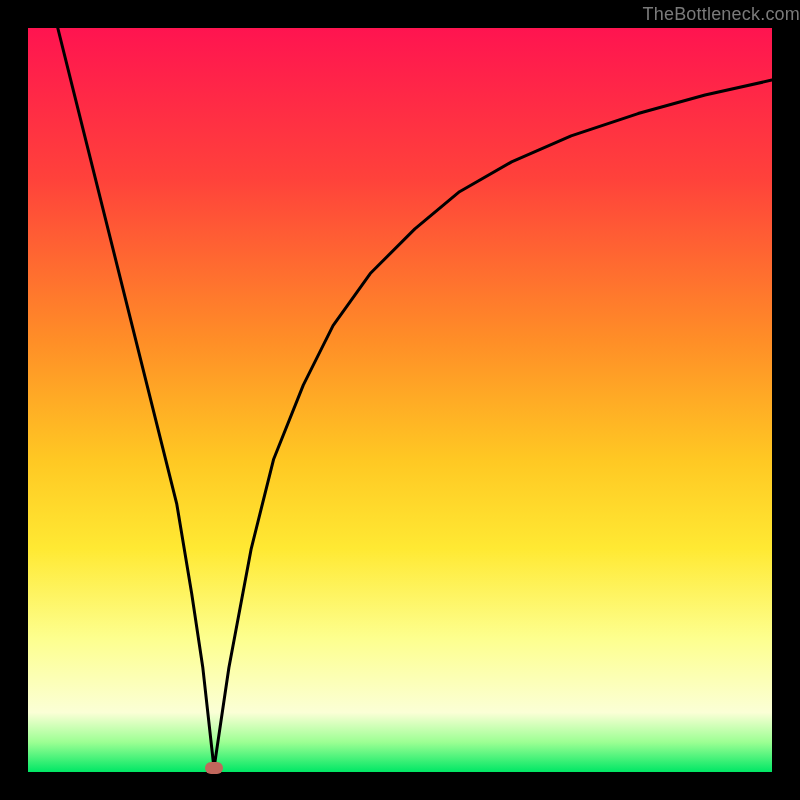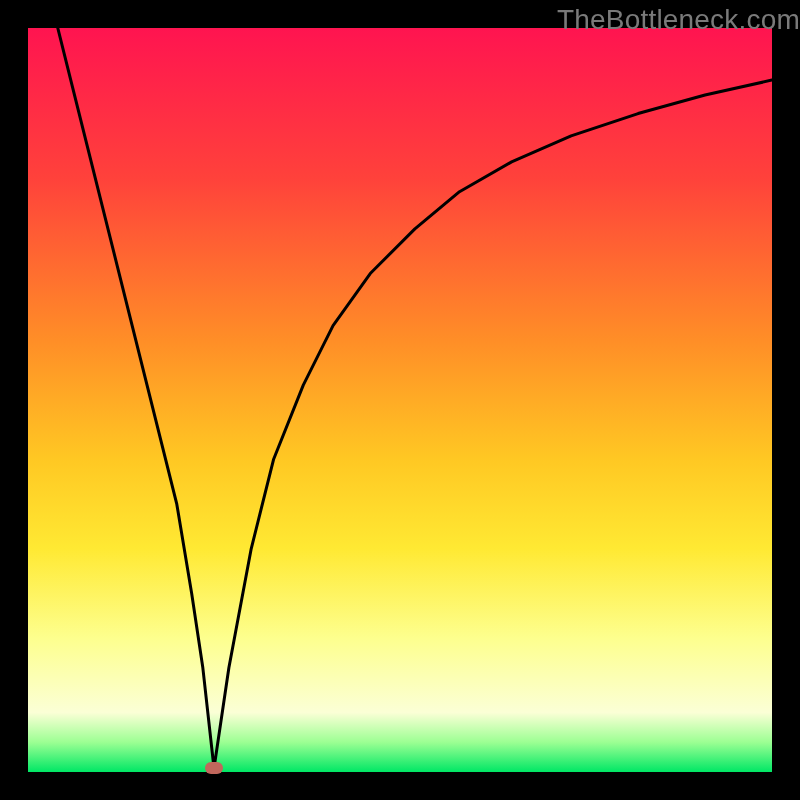"TheBottleneck.com" .watermark { font-size: 28px -> 18px }
